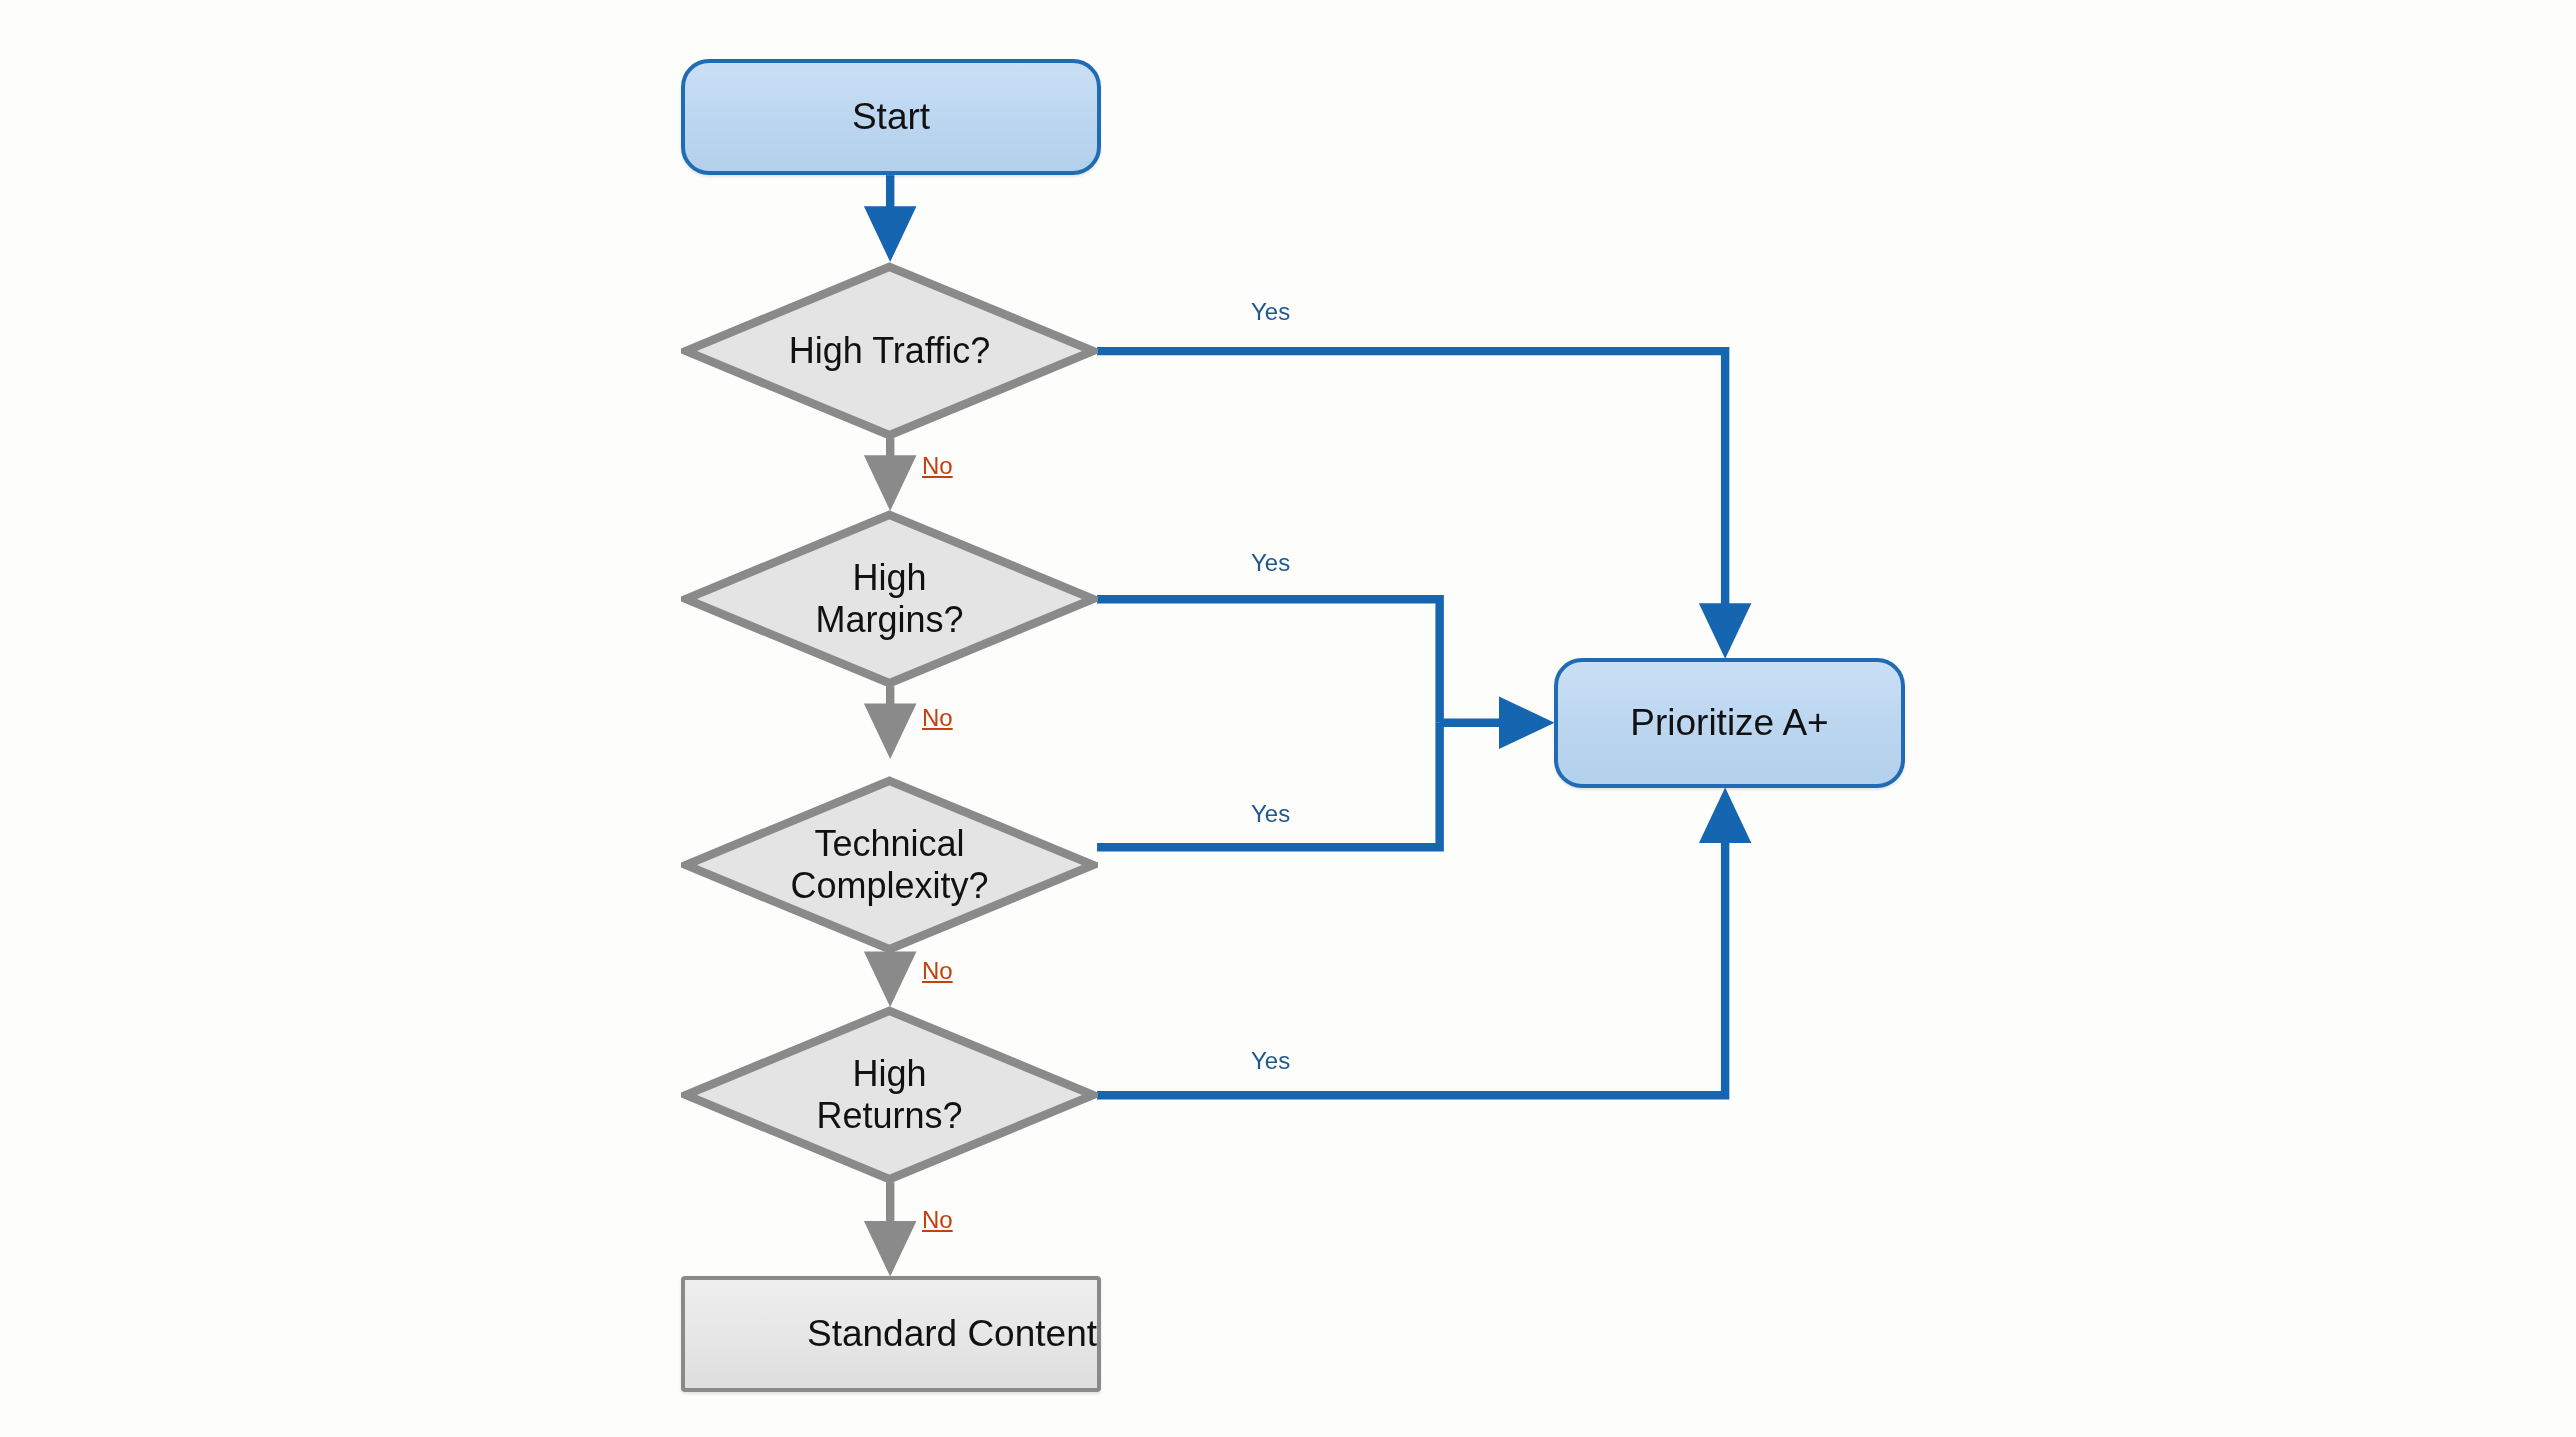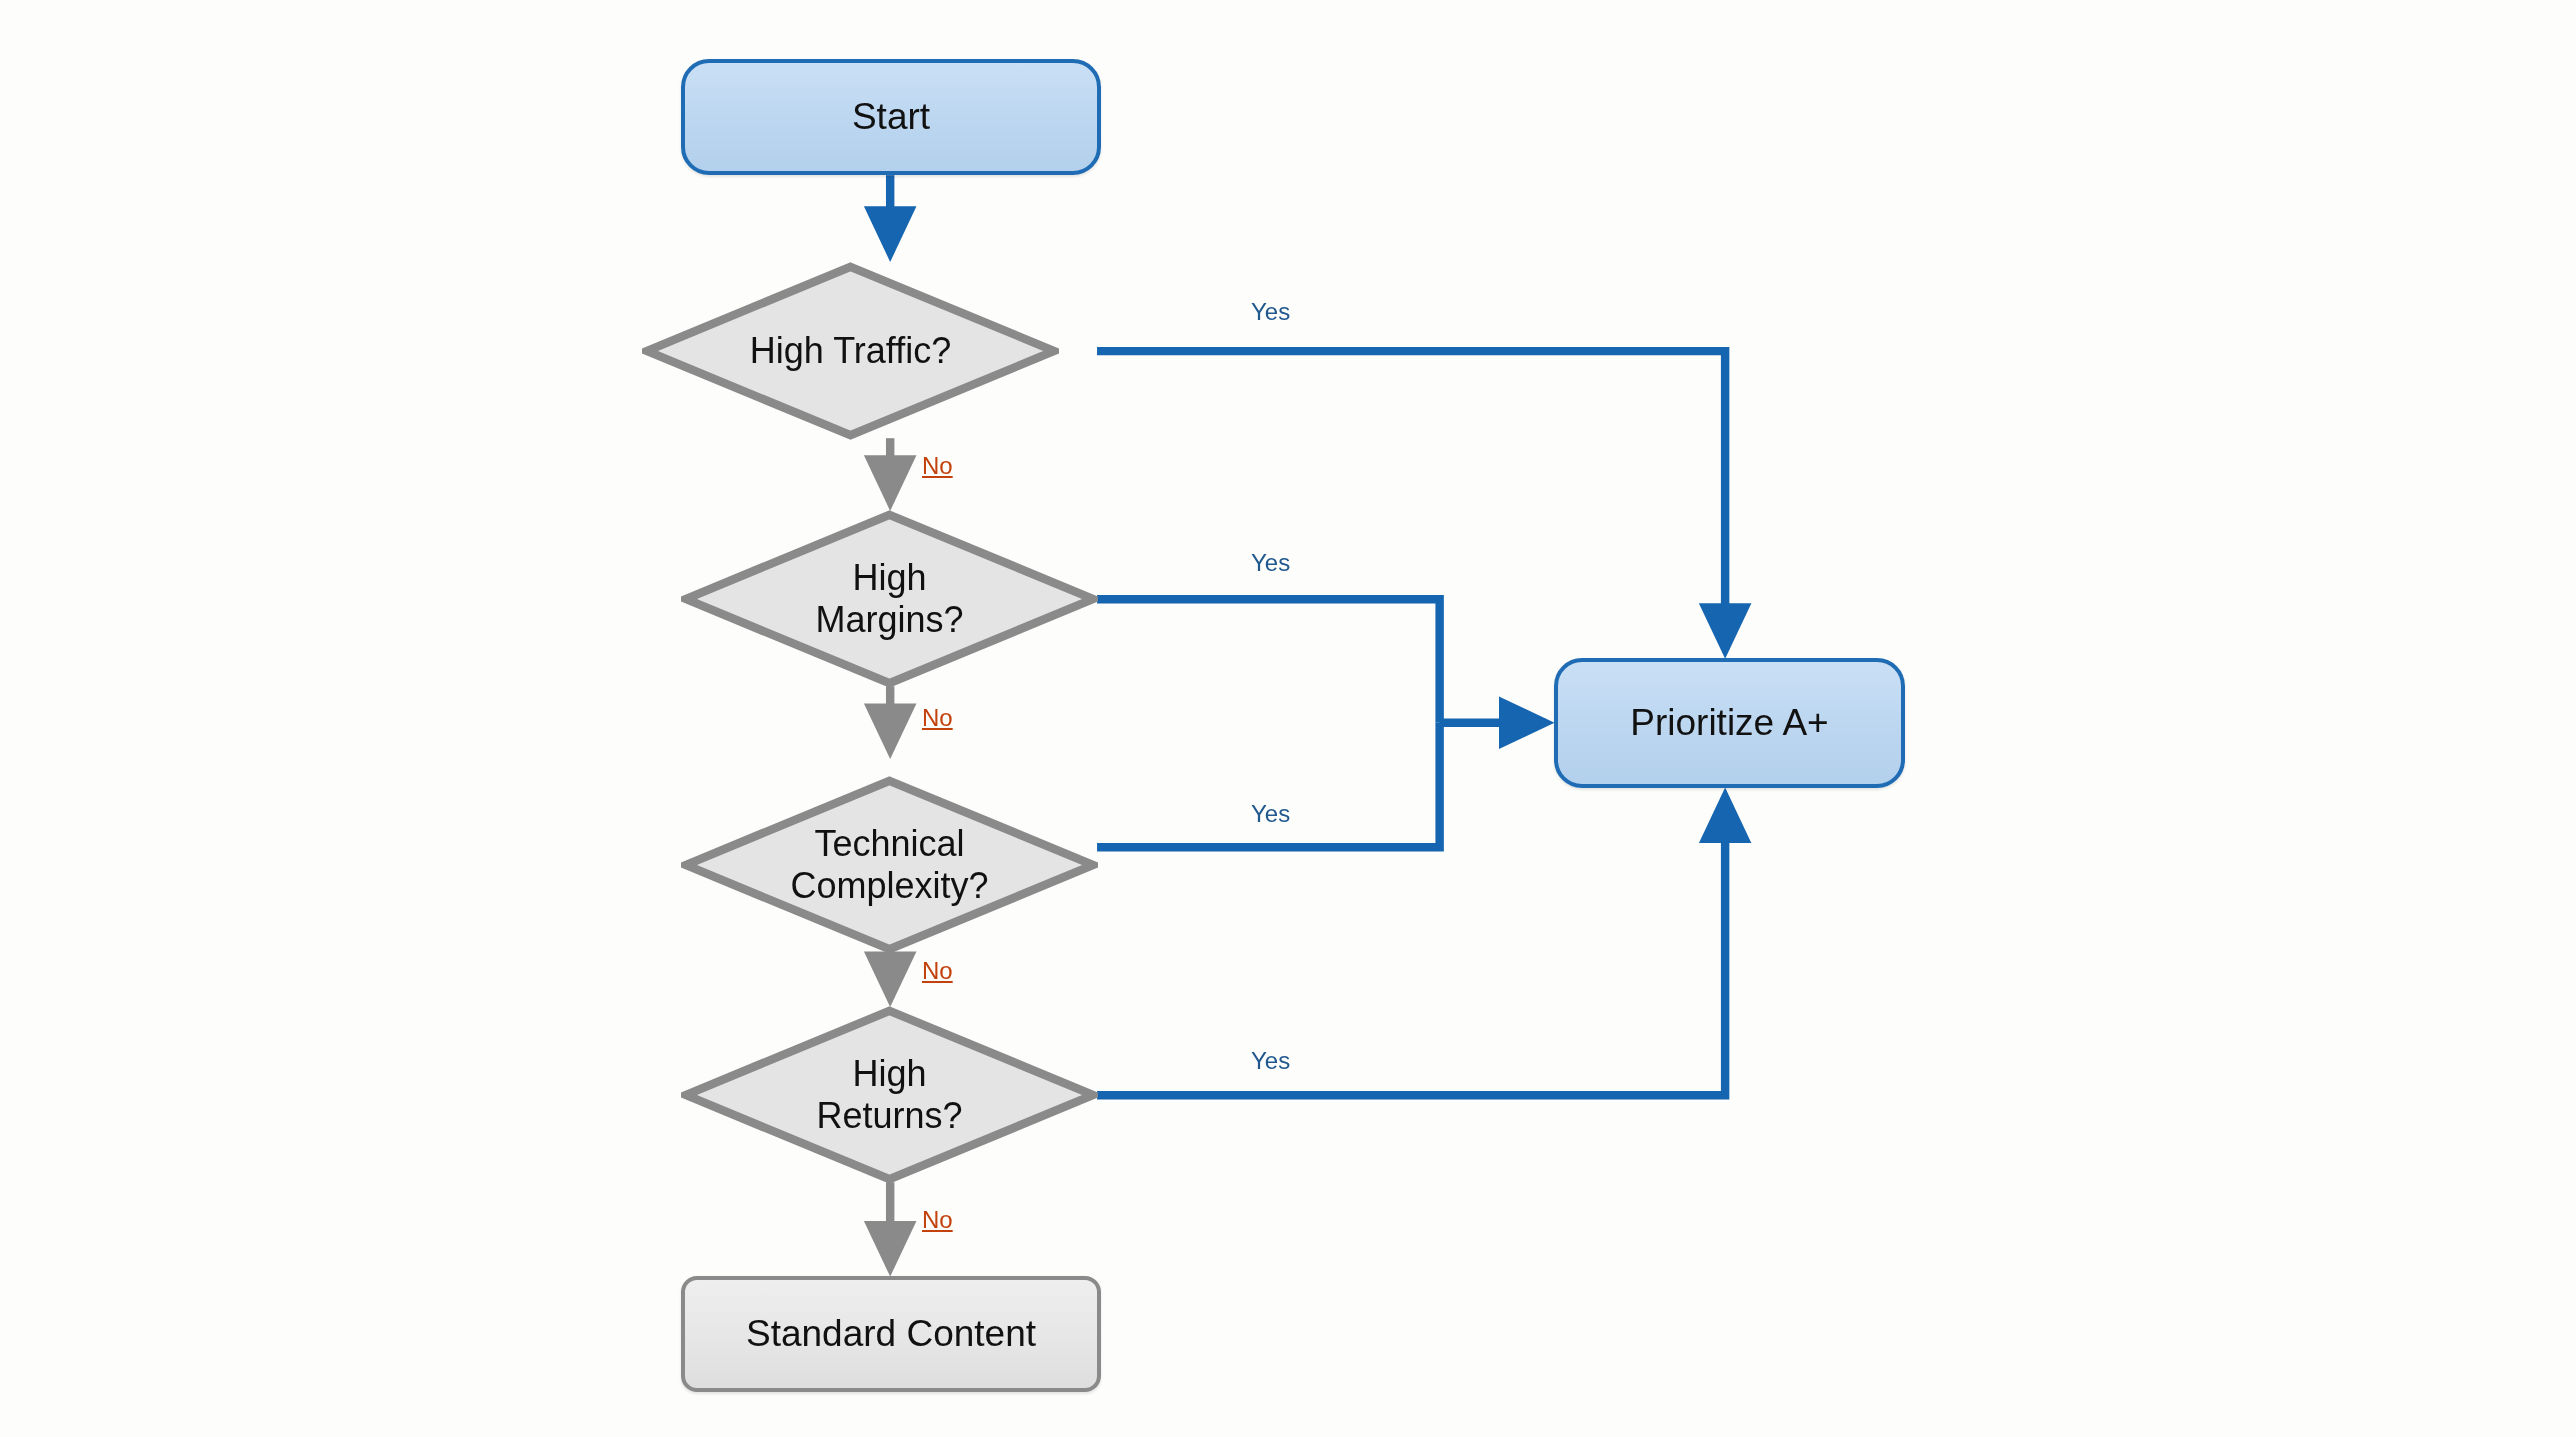"High Traffic?" div.node { left: 642px -> 681px }
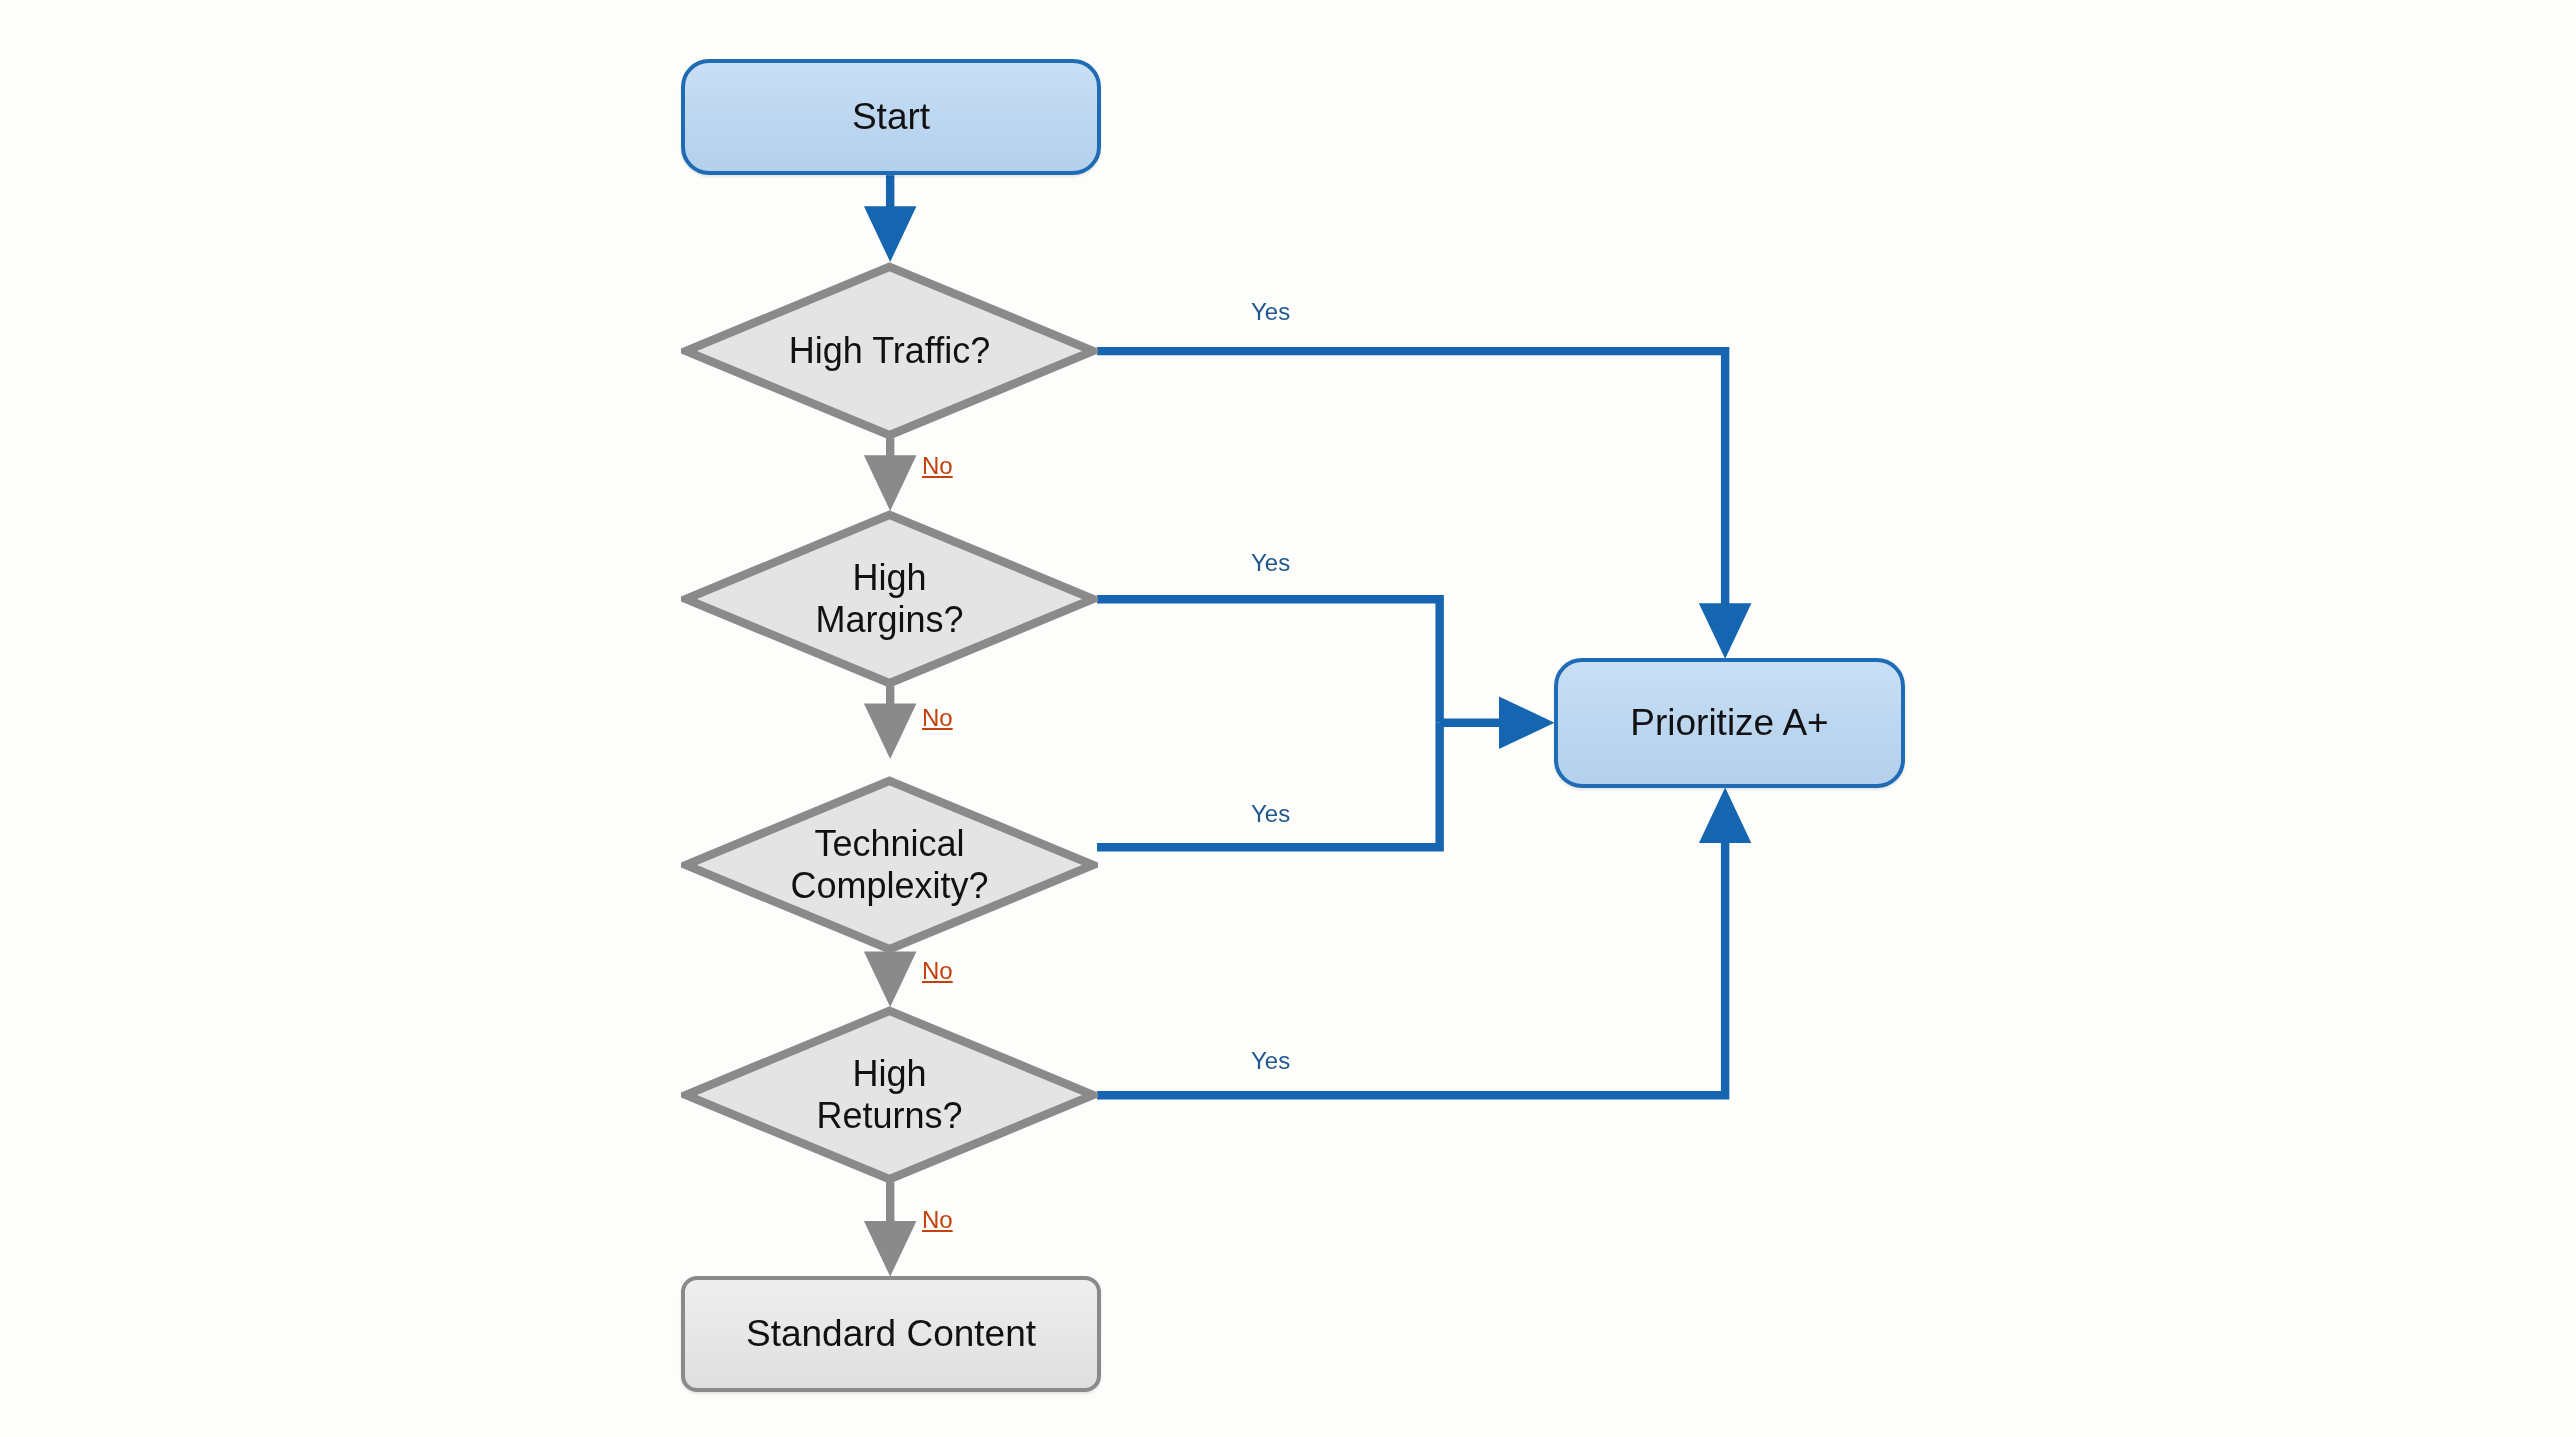"Standard Content" .node-terminal-gray { border-radius: 16px -> 4px; justify-content: none -> flex-end }
